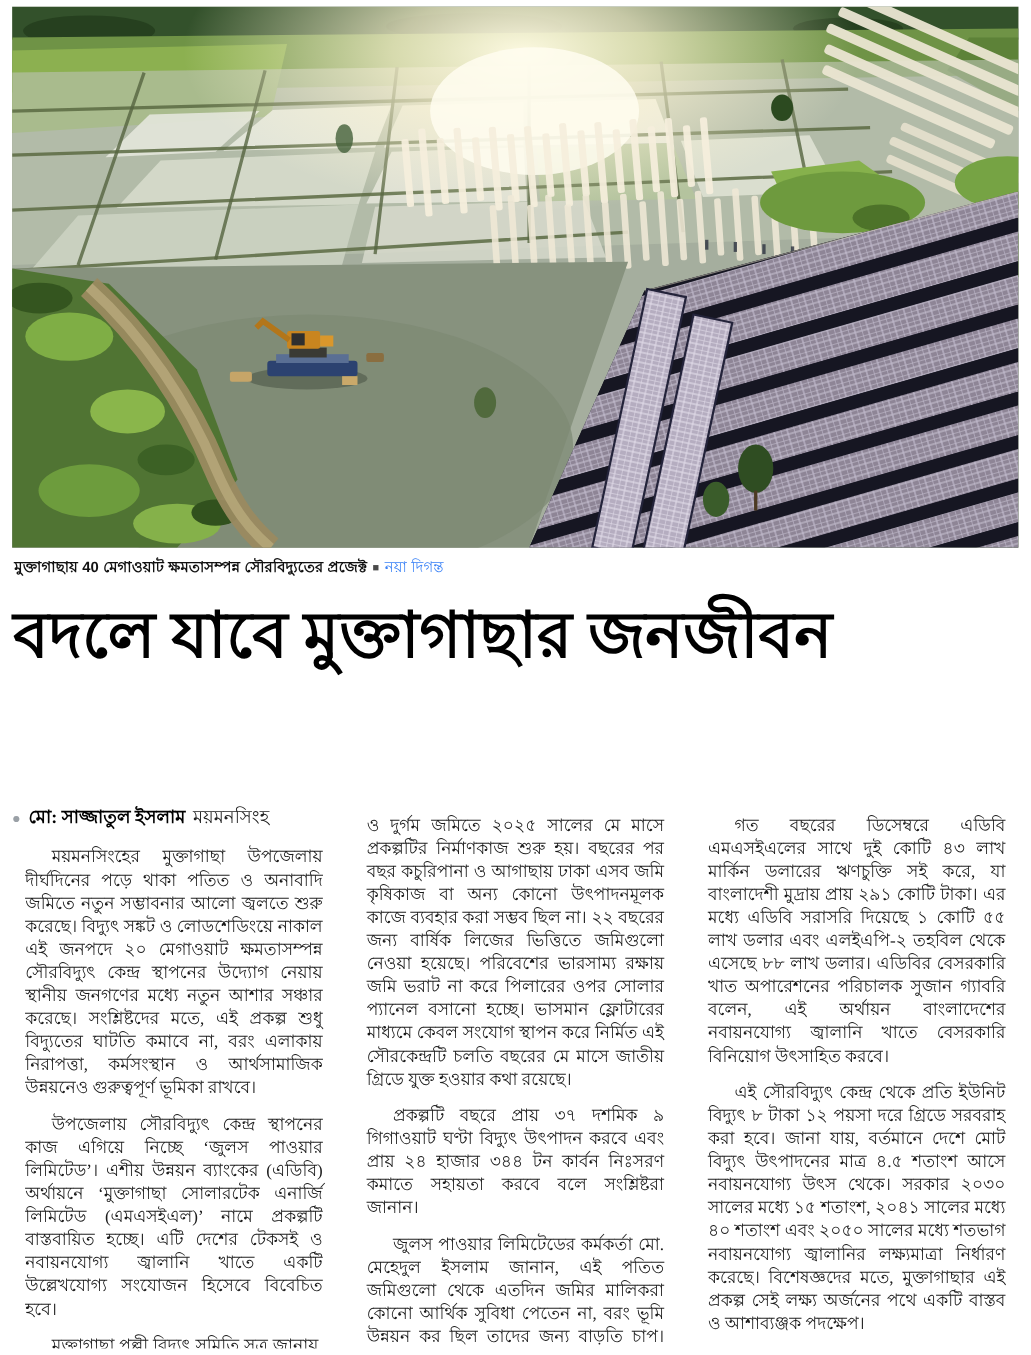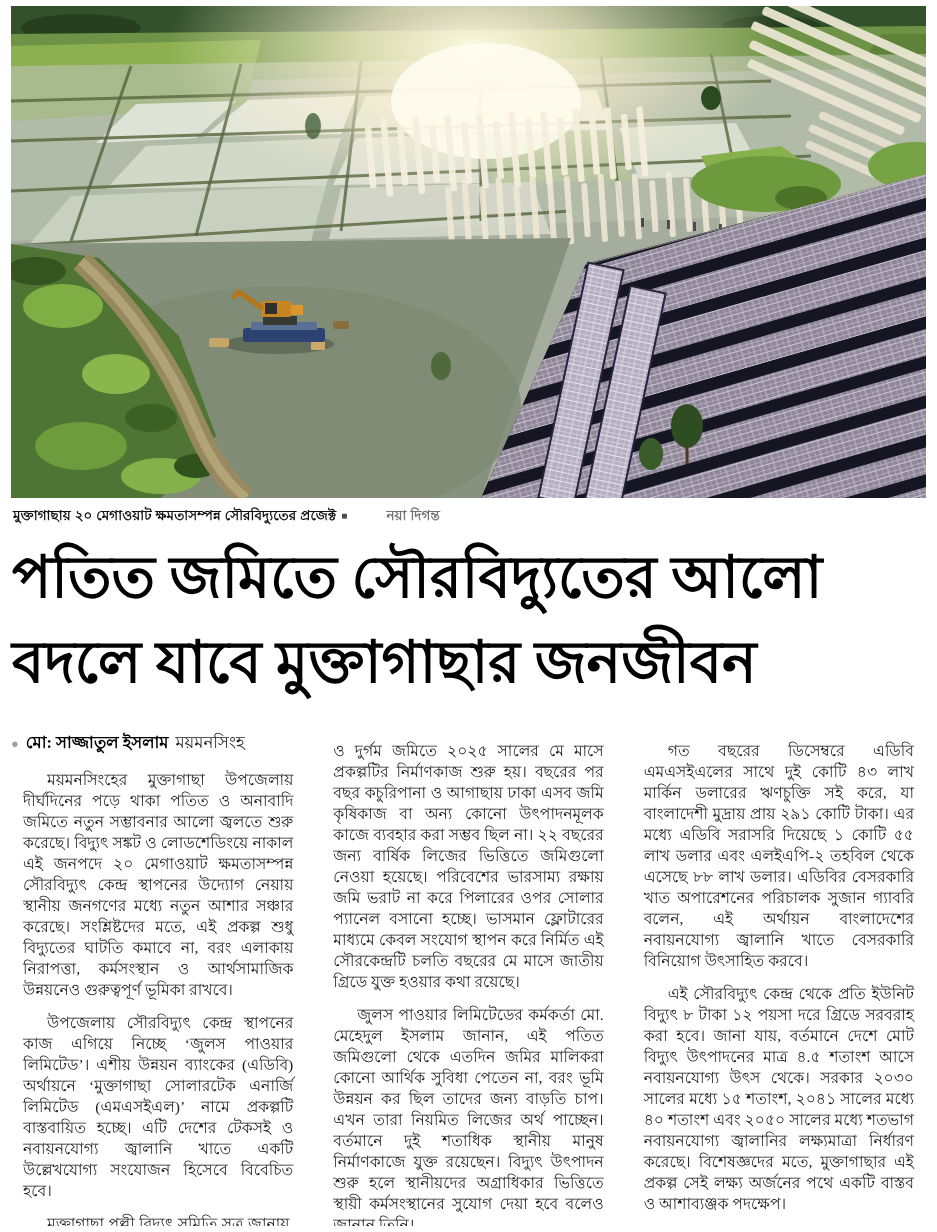"মুক্তাগাছায় ২০ মেগাওয়াট ক্ষমতাসম্পন্ন" span { text: ২০ -> 40 }
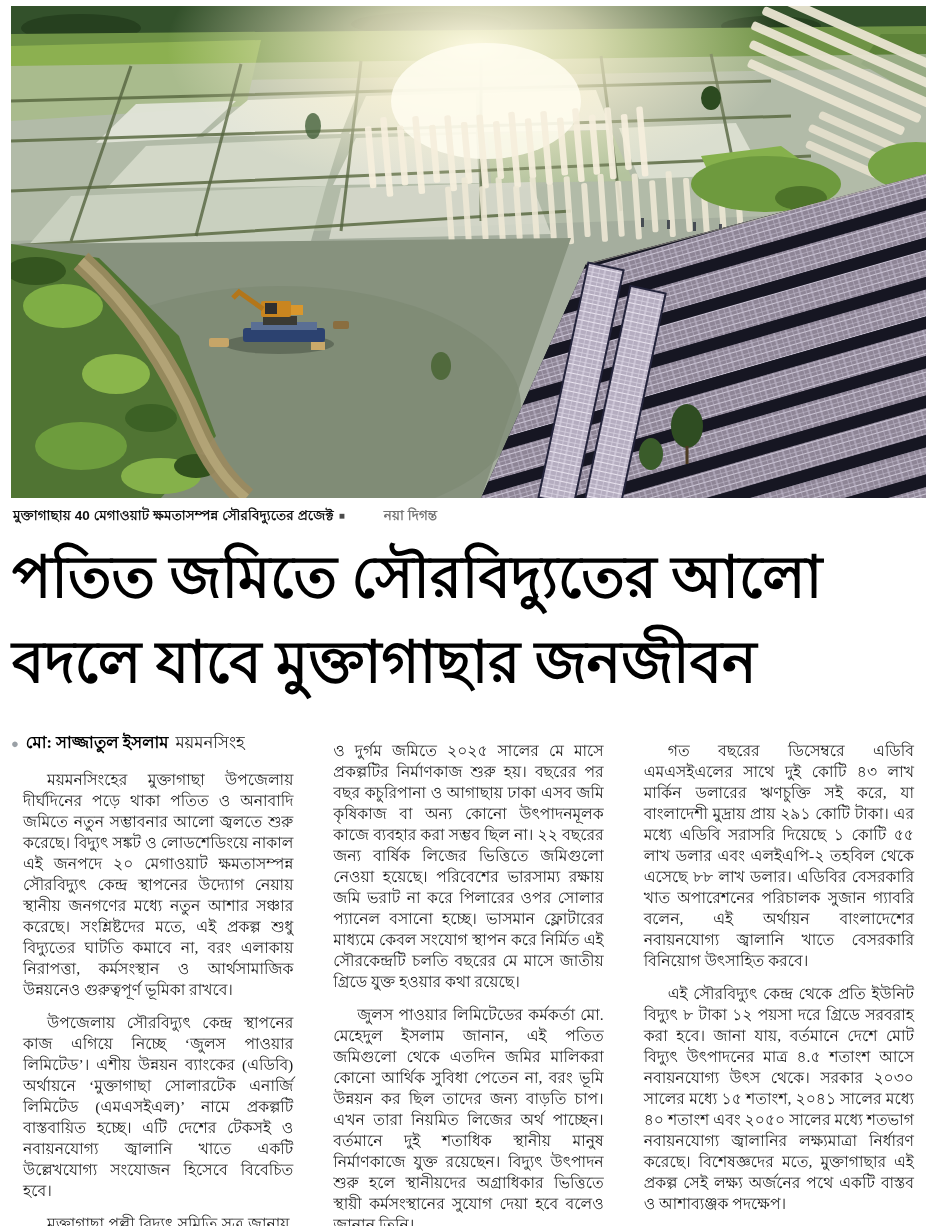"নয়া দিগন্ত" .caption .credit { color: #737373 -> #3b82f6; font-weight: bold -> normal; margin-left: 34px -> none }
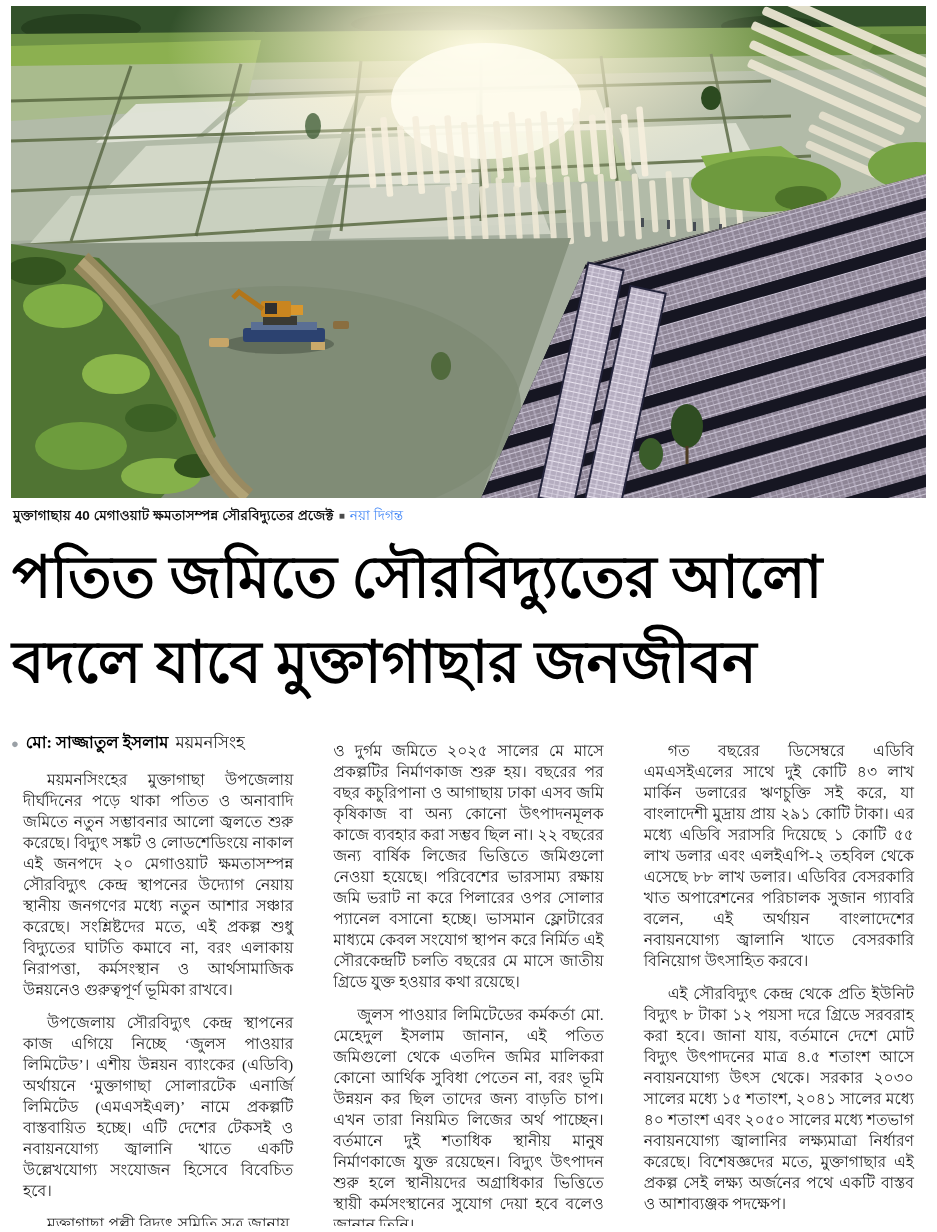"পতিত জমিতে সৌরবিদ্যুতের আলো" div.hl-line { html: <div>পতিত জমিতে সৌরবিদ্যুতের আলো</div> -> none }
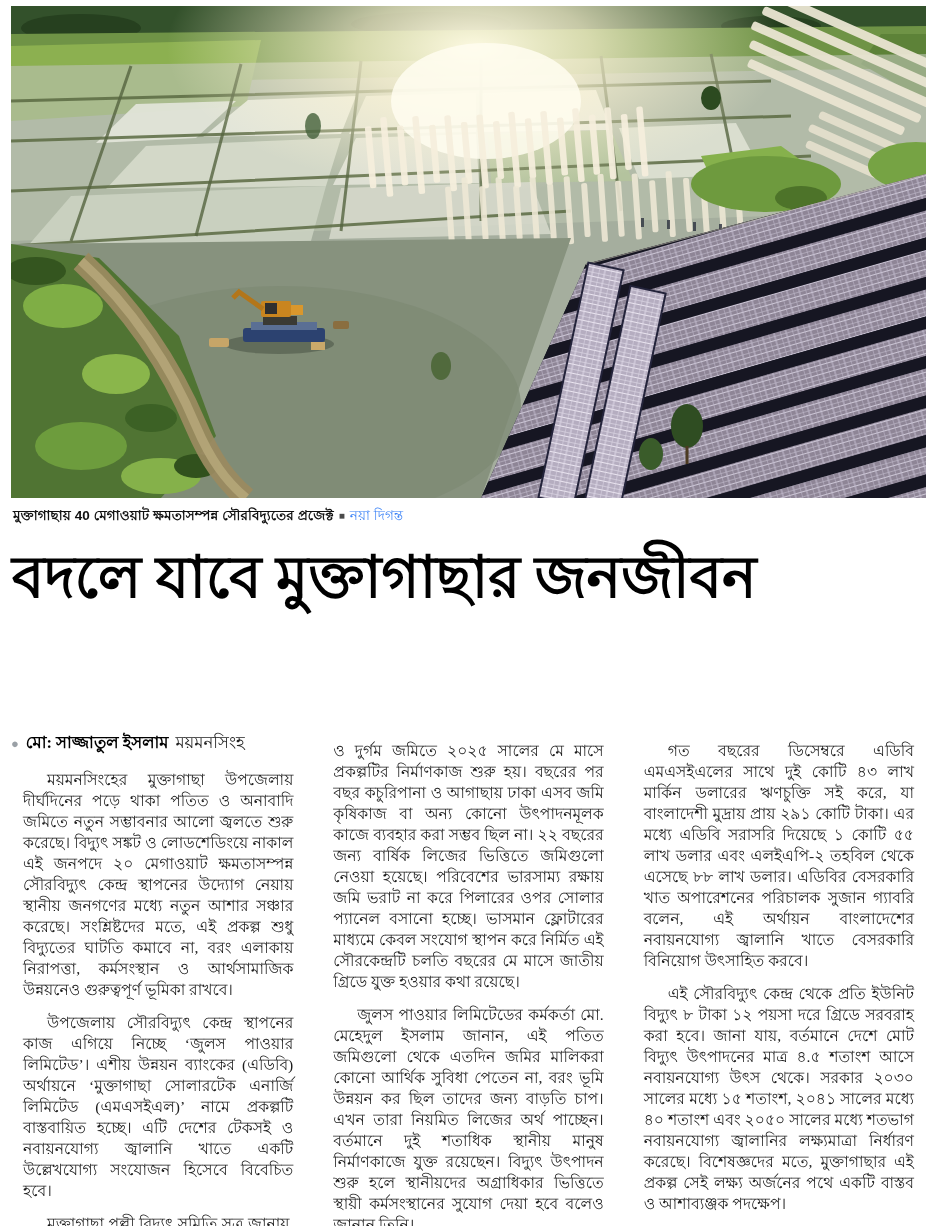"প্রকল্পটি বছরে প্রায় ৩৭ দশমিক" p { html: none -> <p>প্রকল্পটি বছরে প্রায় ৩৭ দশমিক ৯ গিগাওয়াট ঘণ্টা বিদ্যুৎ উৎপাদন করবে এবং প্রায় ২৪ হাজার ৩৪৪ টন কার্বন নিঃসরণ কমাতে সহায়তা করবে বলে সংশ্লিষ্টরা জানান।</p> }
